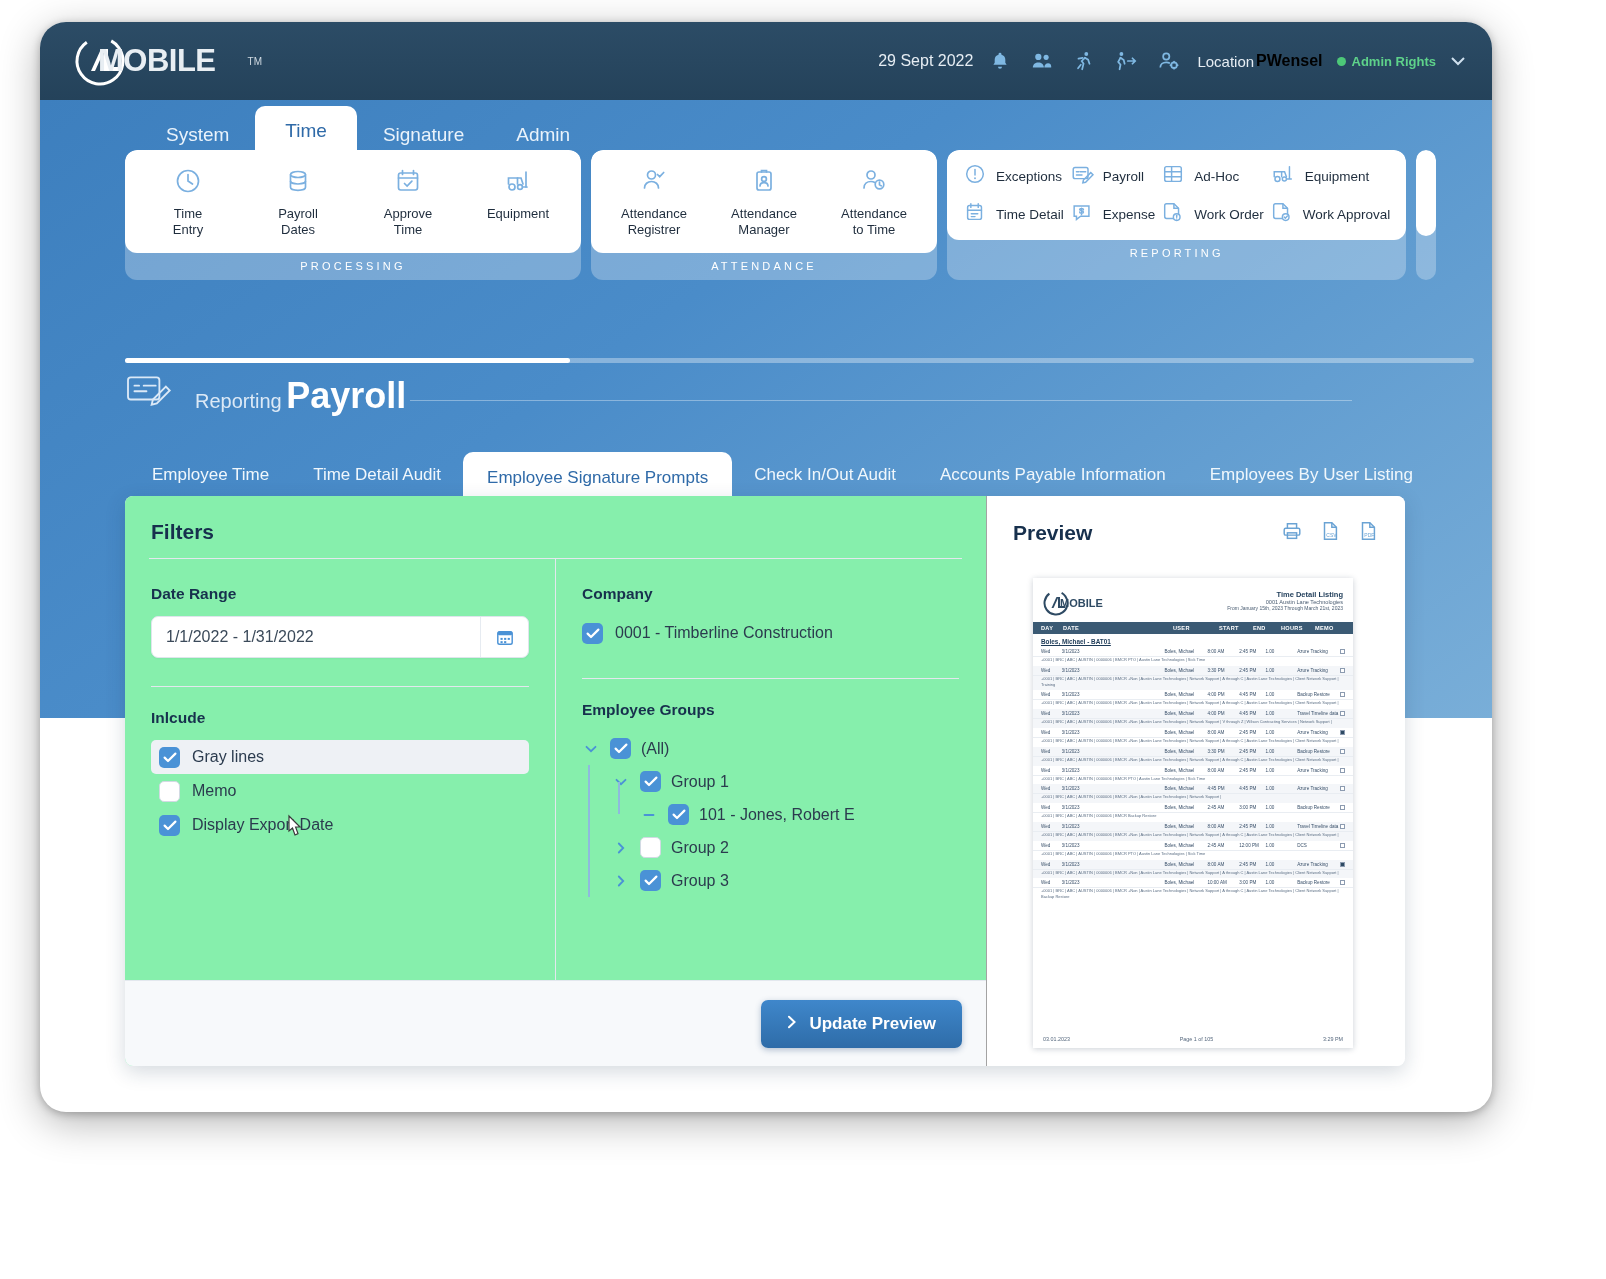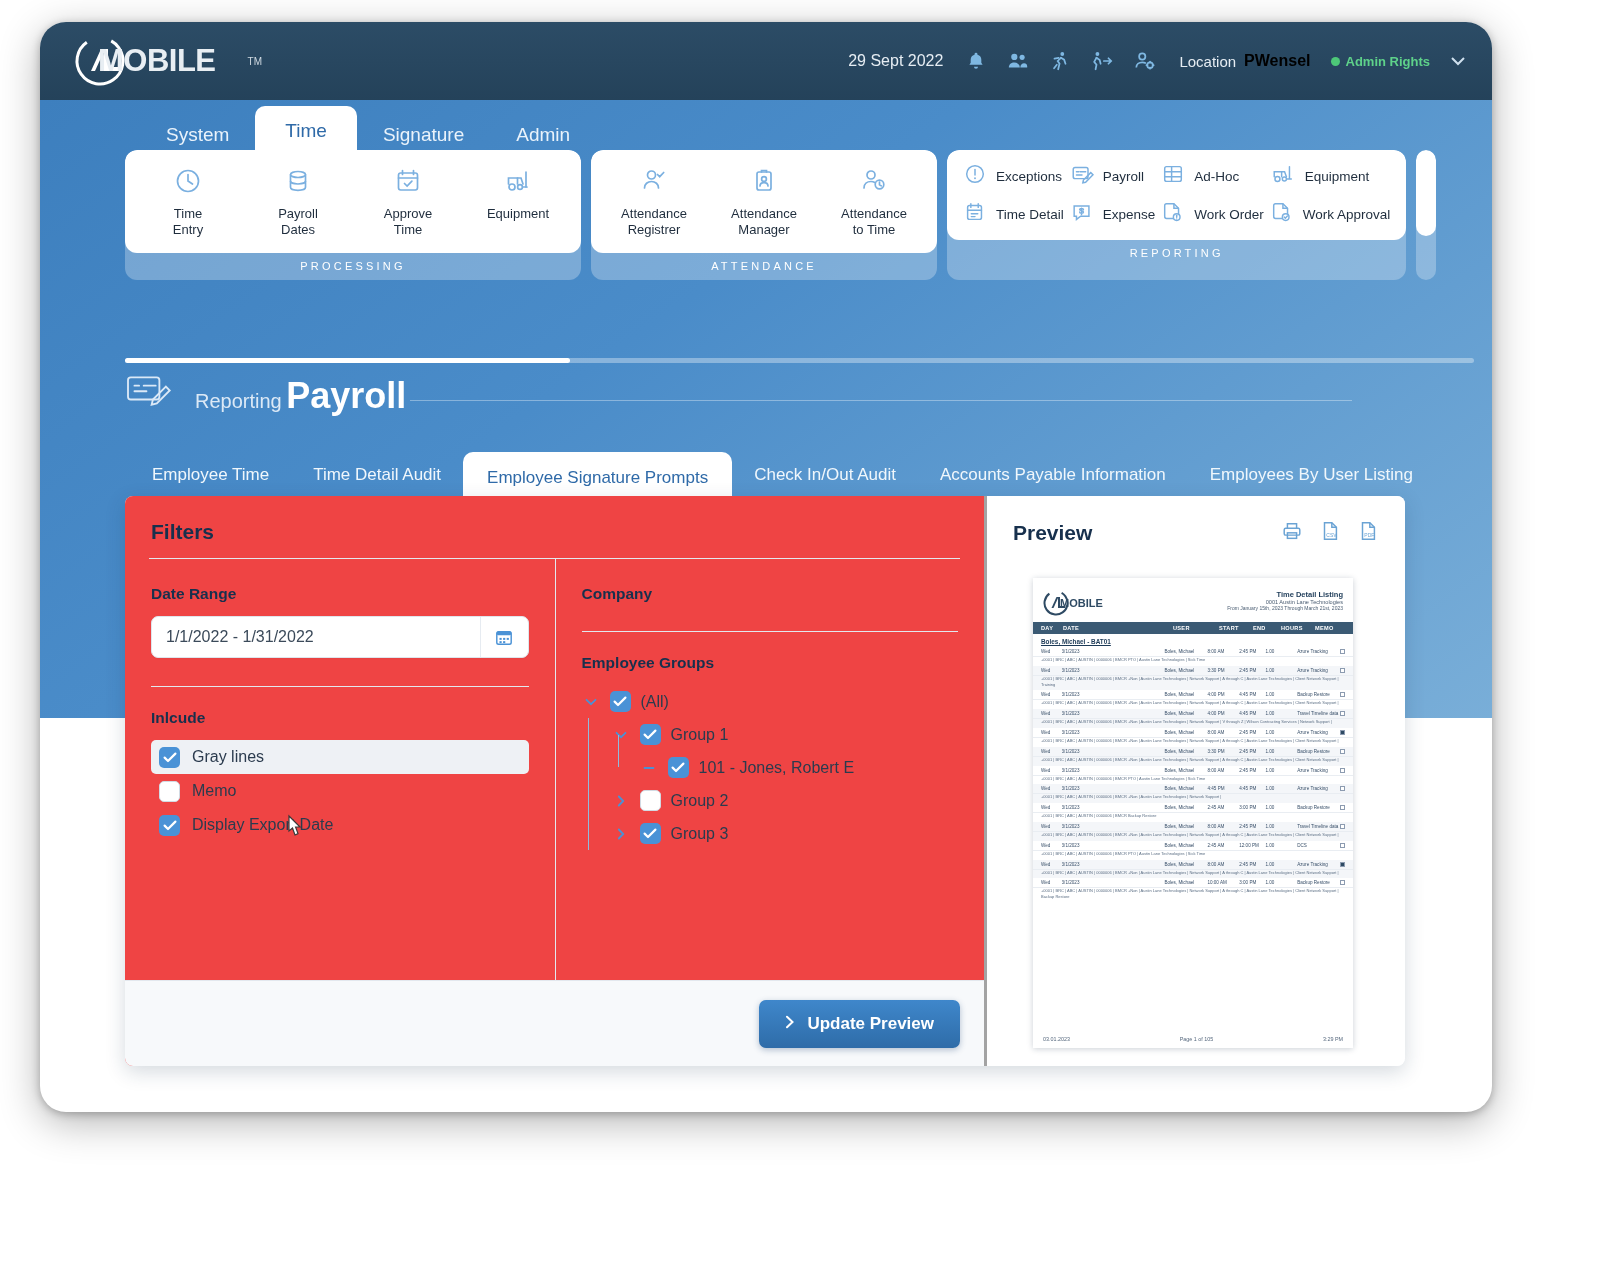"29 Sept 2022" .topbar-right { gap: 8px -> 2px }
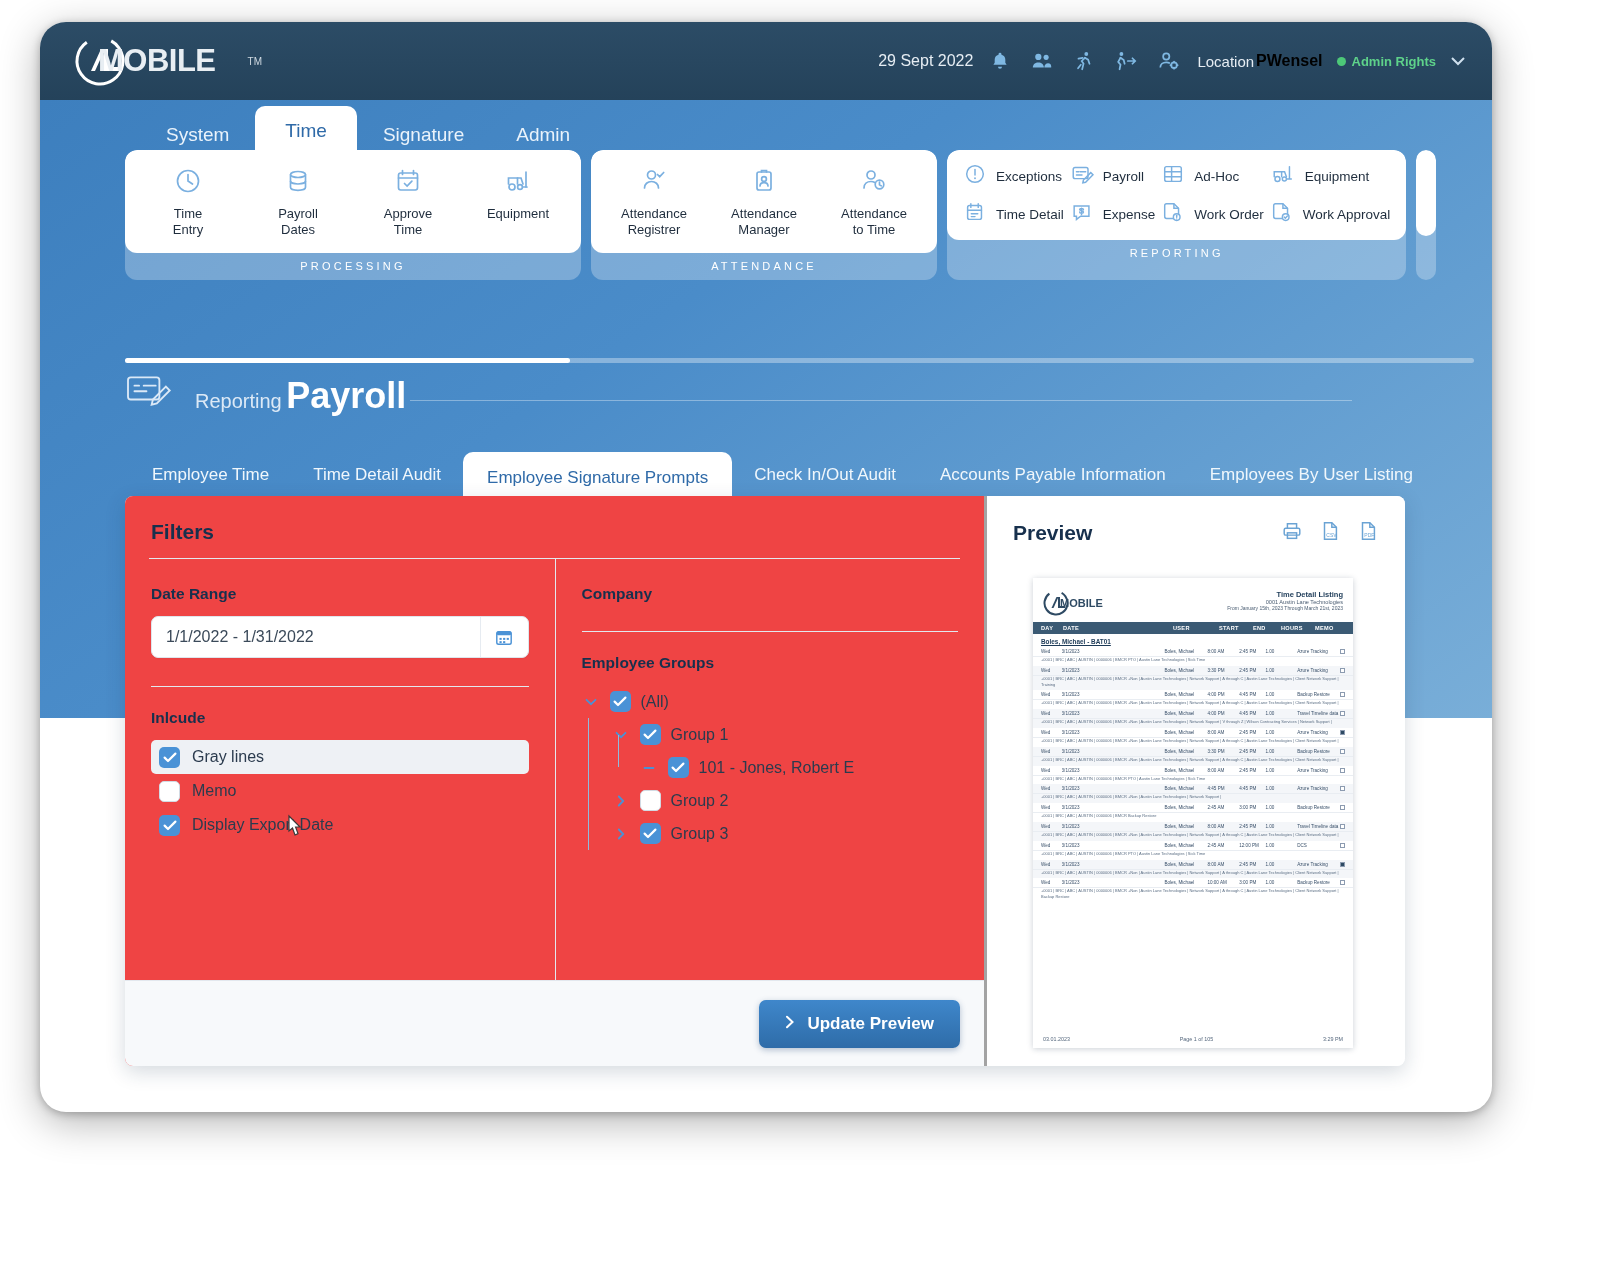"Filters" .filters { background: #ef4444 -> #86efac; border-right: 3px solid #a3a3a3 -> 1px solid #a3a3a3 }
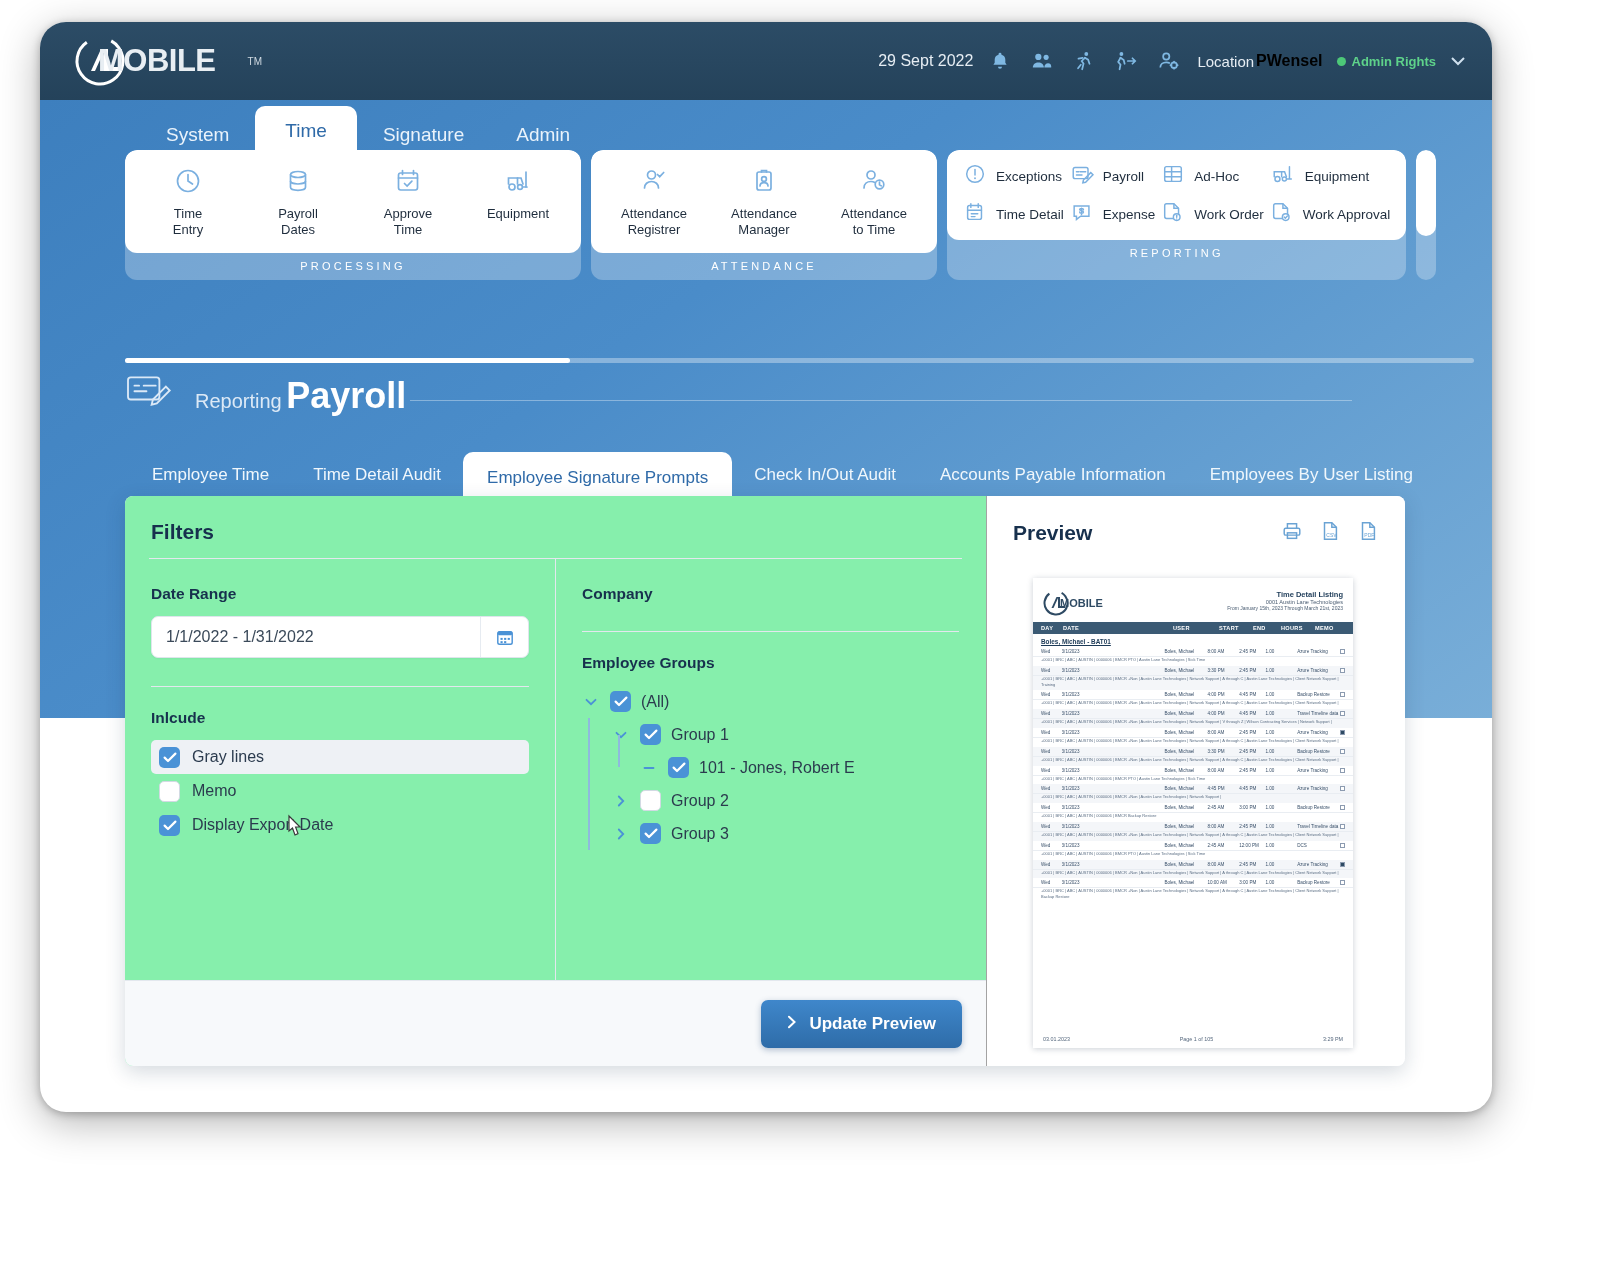"0001 - Timberline Construction" div.chk-row { html: none -> <div> <span> <svg> <path></path> </svg> </span> <span>0001 - Timberline Construction</span> </div> }
